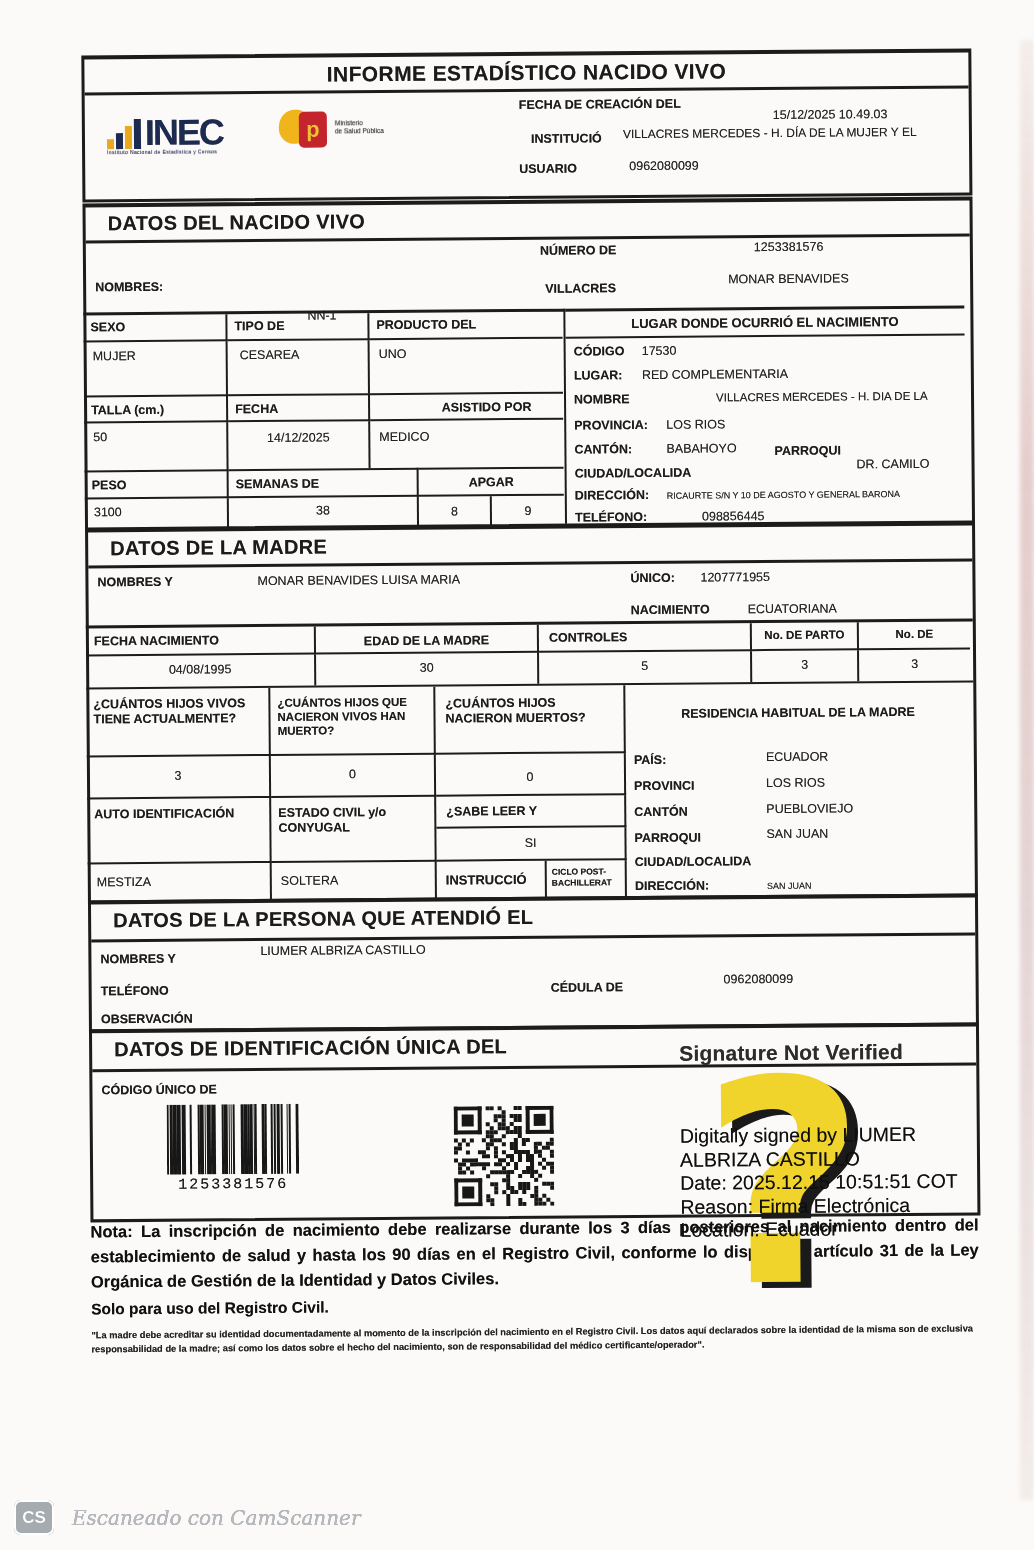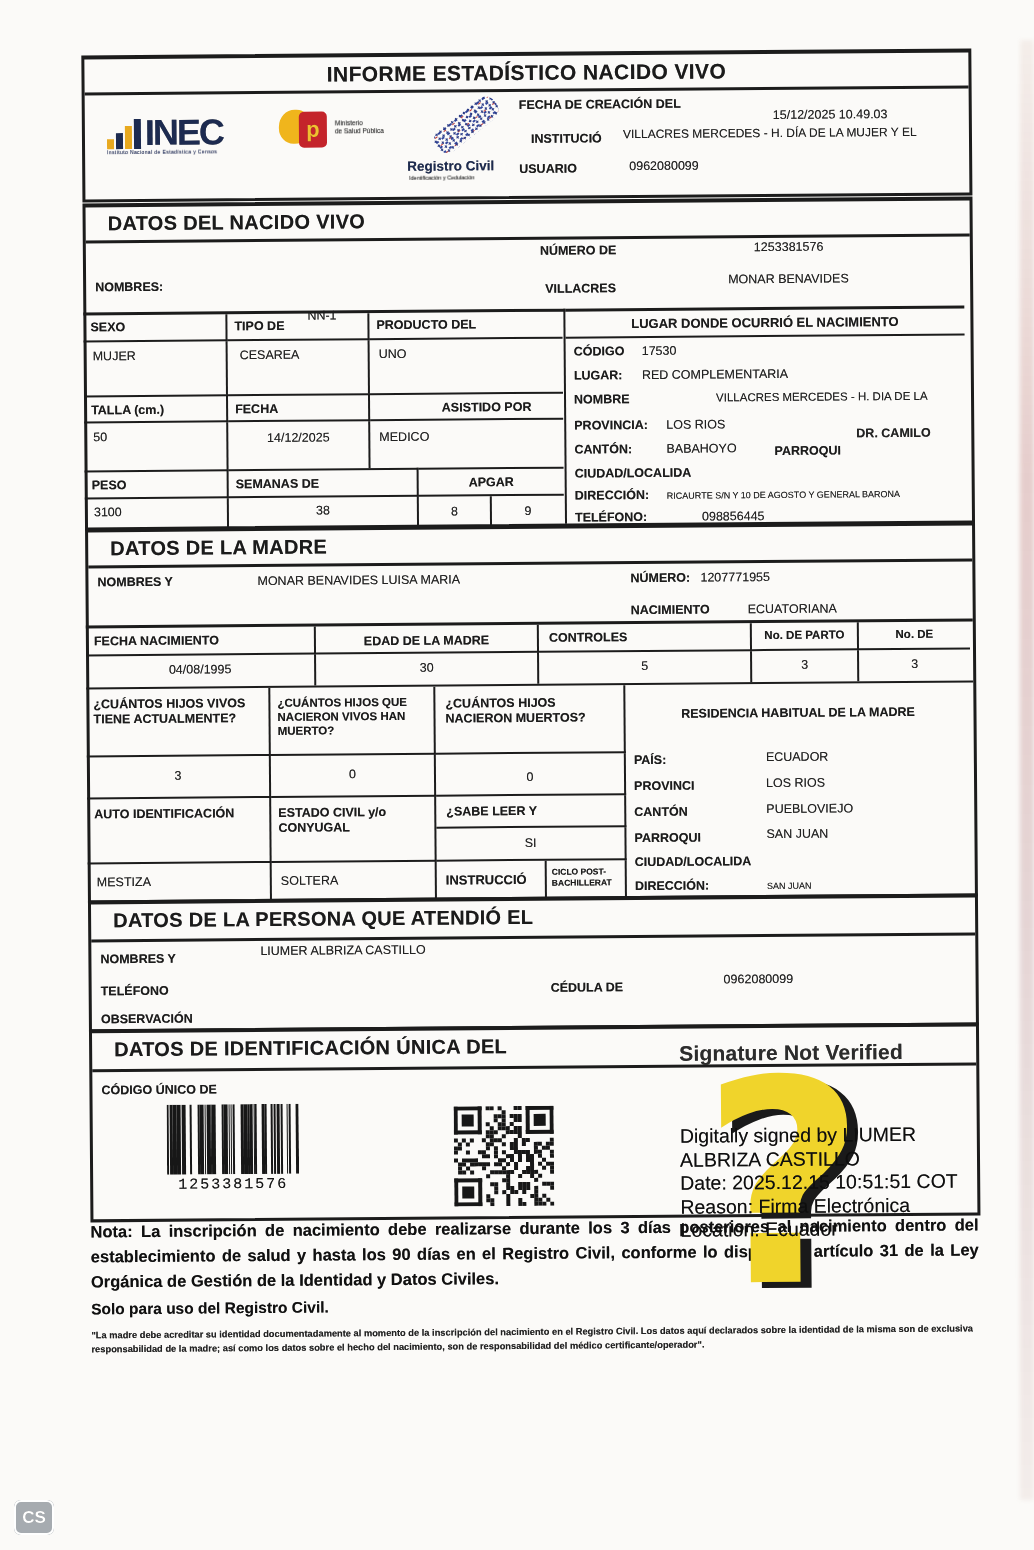"Registro Civil" div.abs { html: <div> <div></div> <div>Registro Civil</div> <div>Identificación y Cedulación</div> </div> -> none }
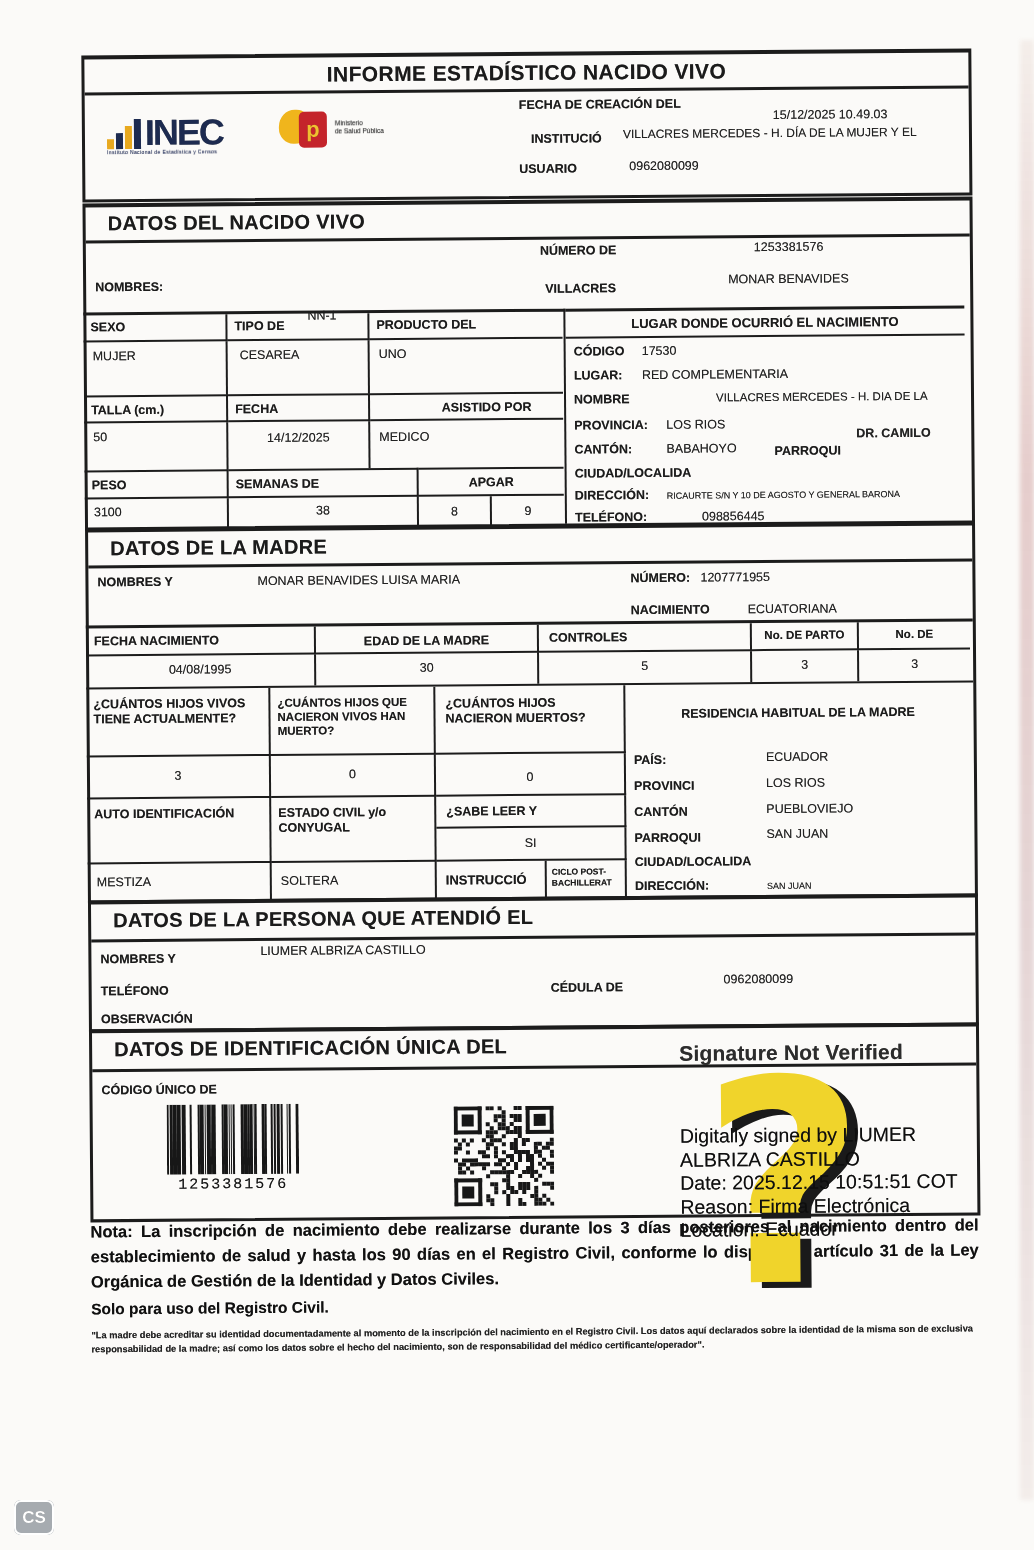"DR. CAMILO" span.abs { font-weight: bold -> none; top: 117px -> 148px }
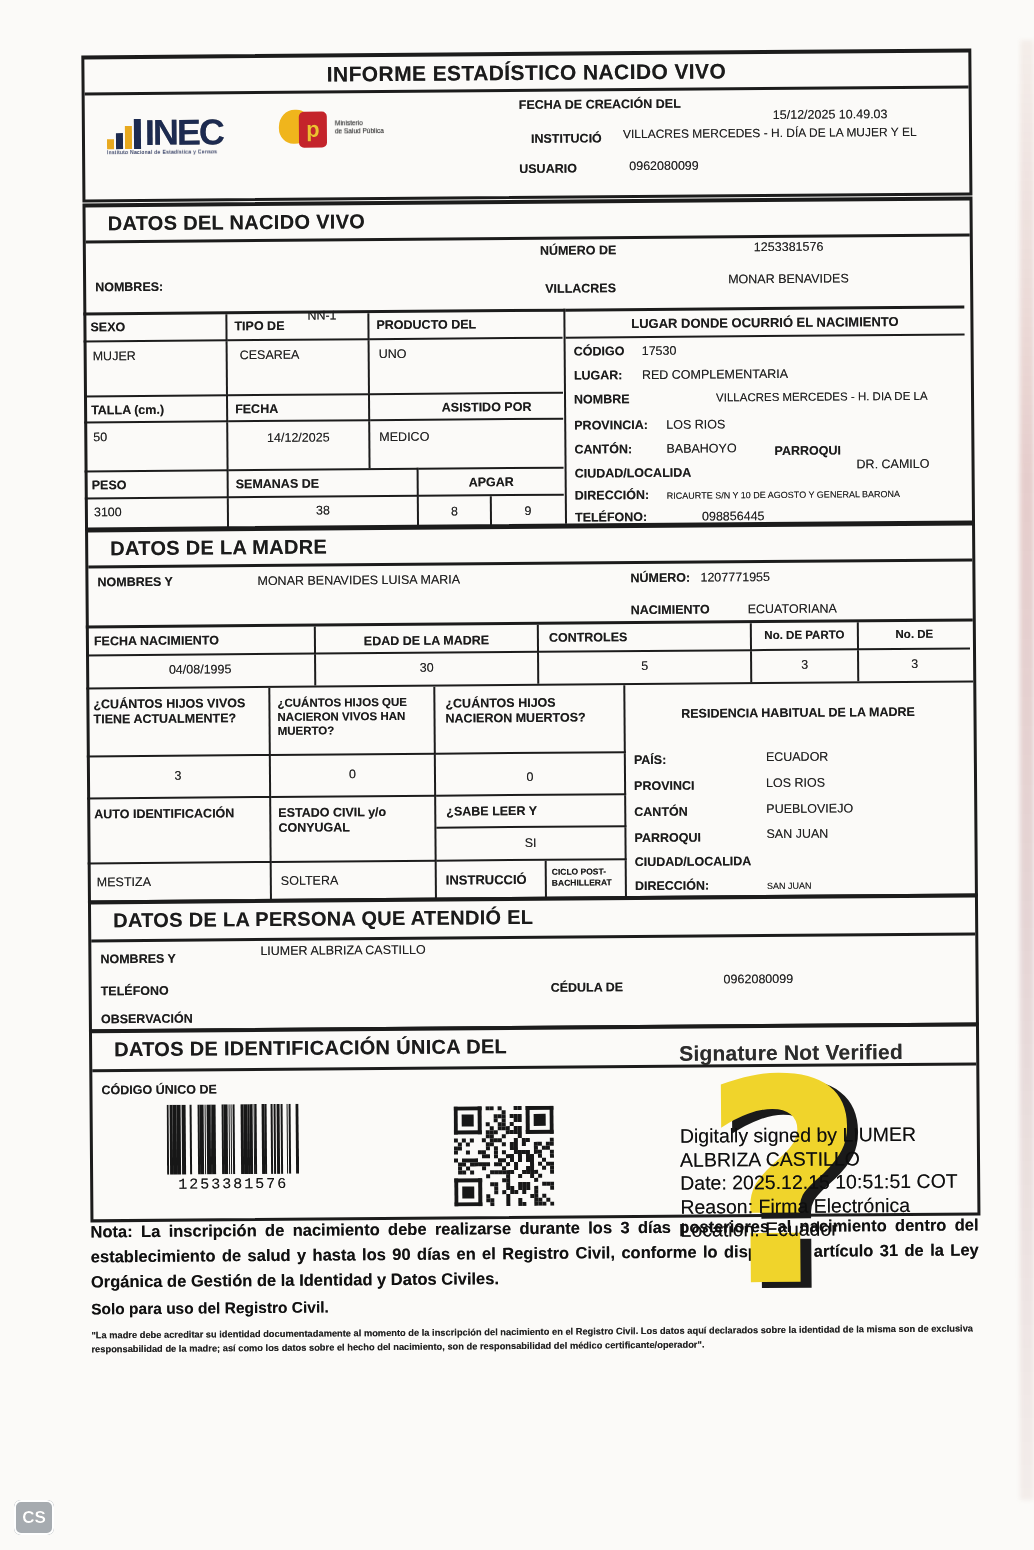"NÚMERO:" span.abs { text: NÚMERO -> ÚNICO }
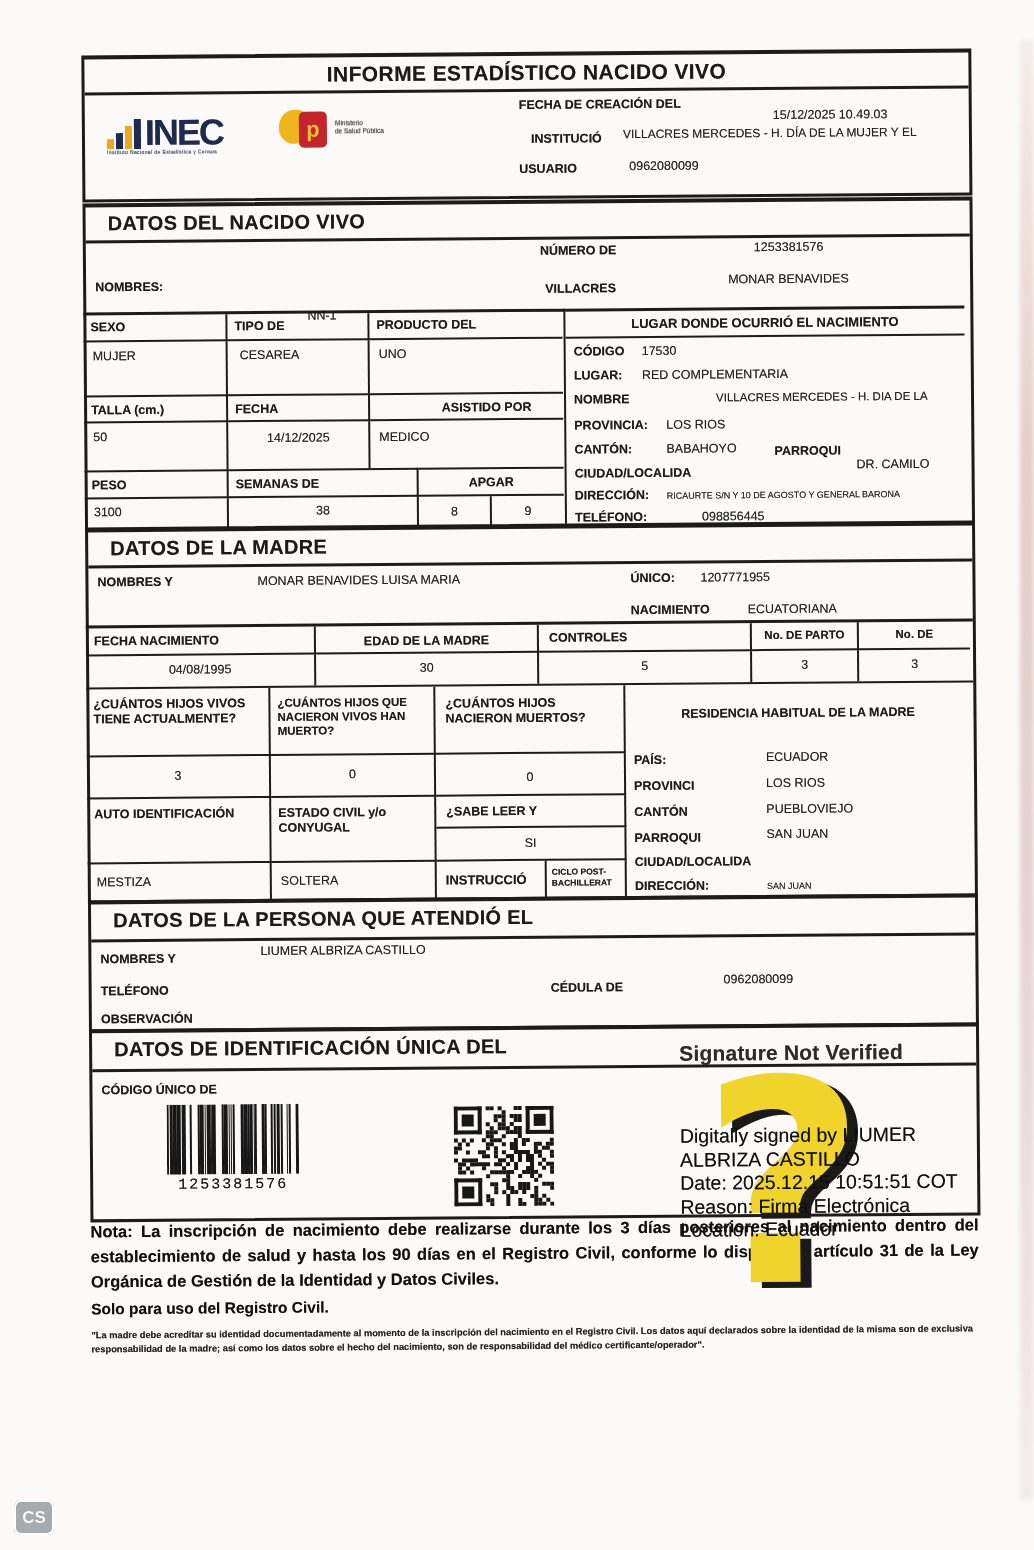"Escaneado con CamScanner" div.wm-text { html: none -> <div>Escaneado con CamScanner</div> }
